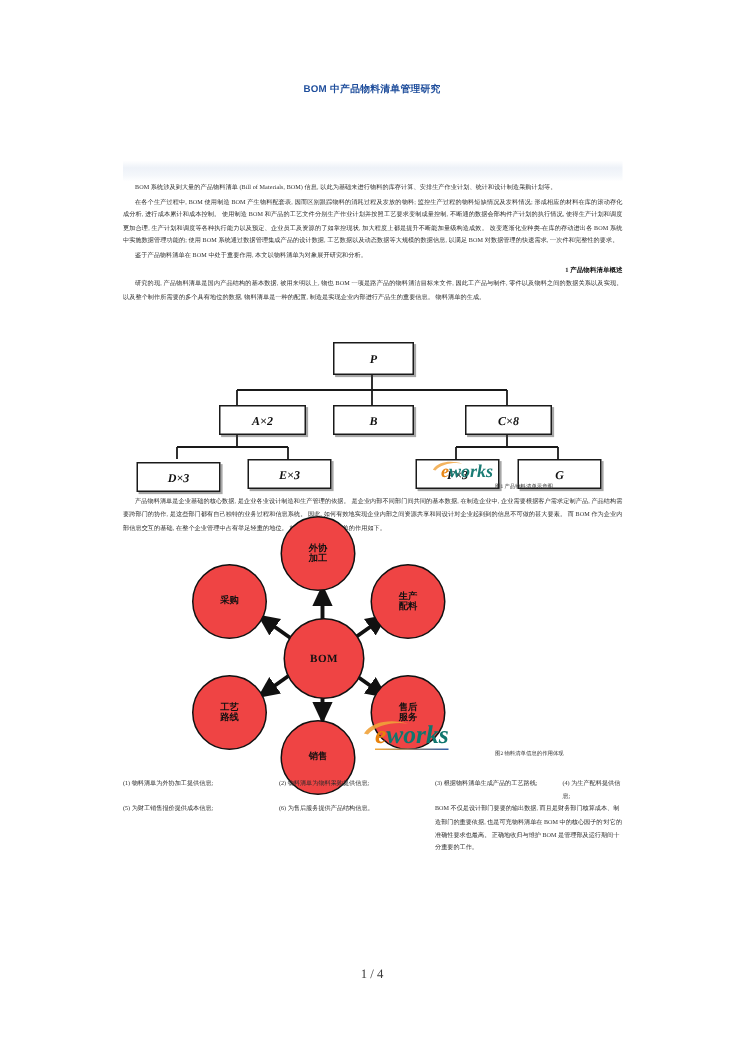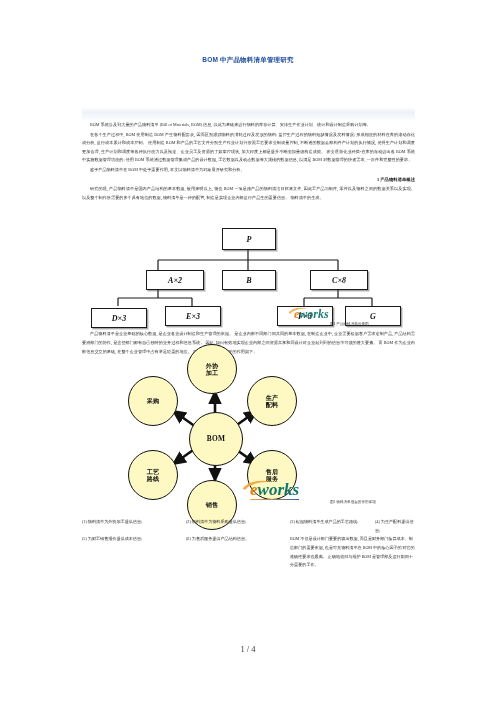"BOM" .circ { background: #fef9c3 -> #ef4444 }
